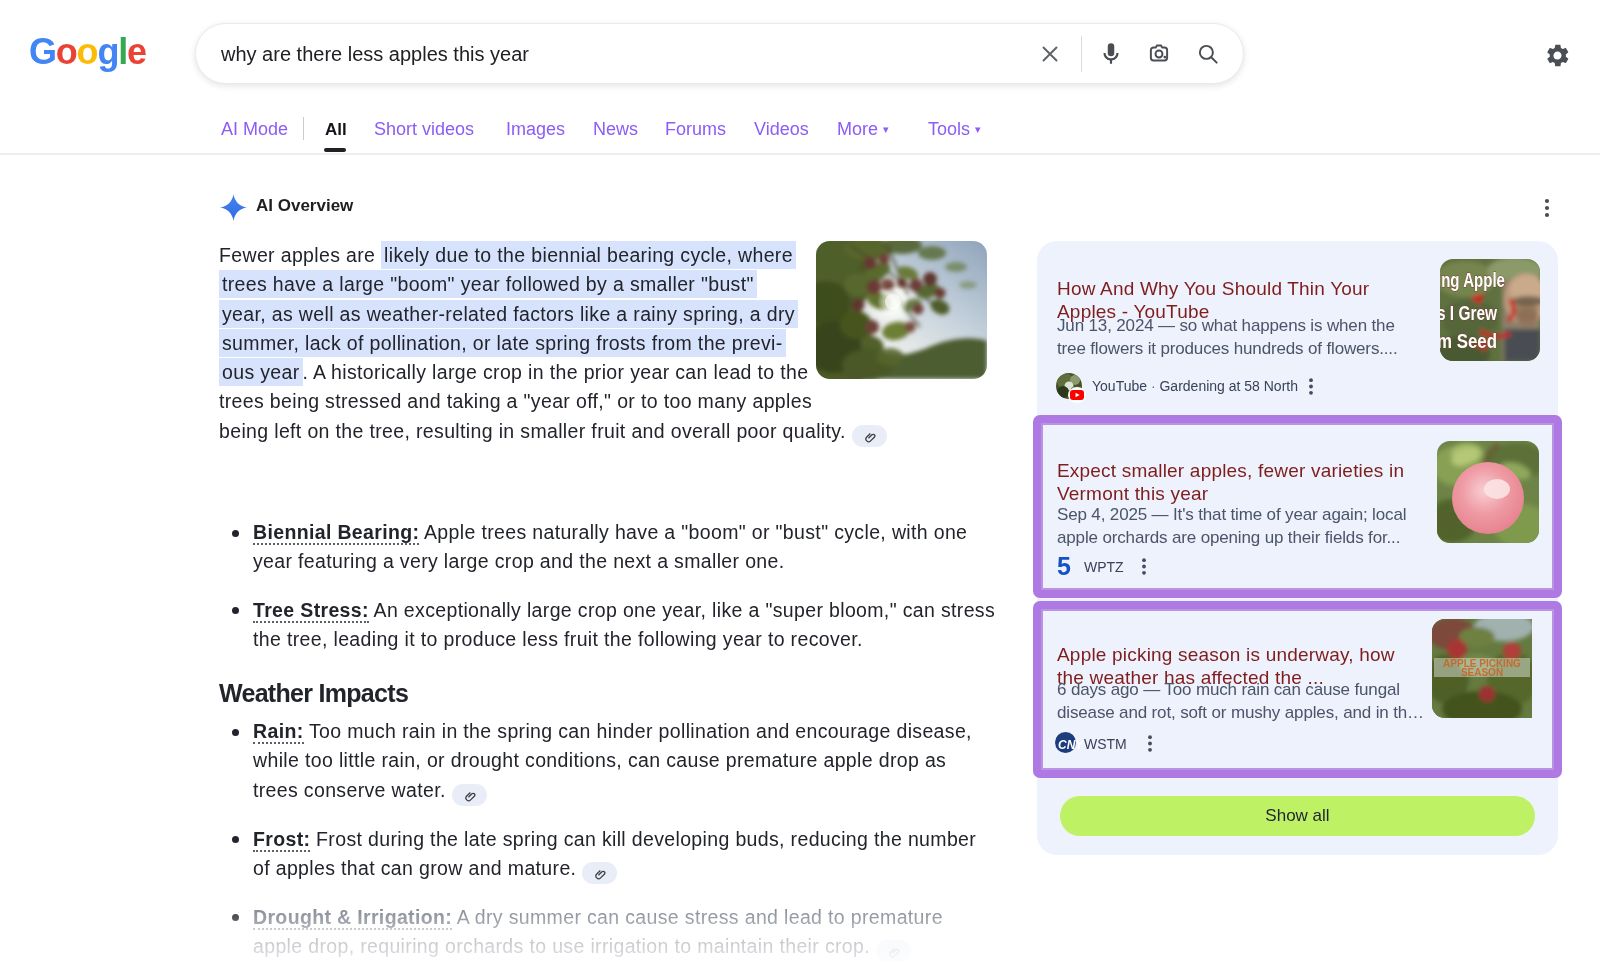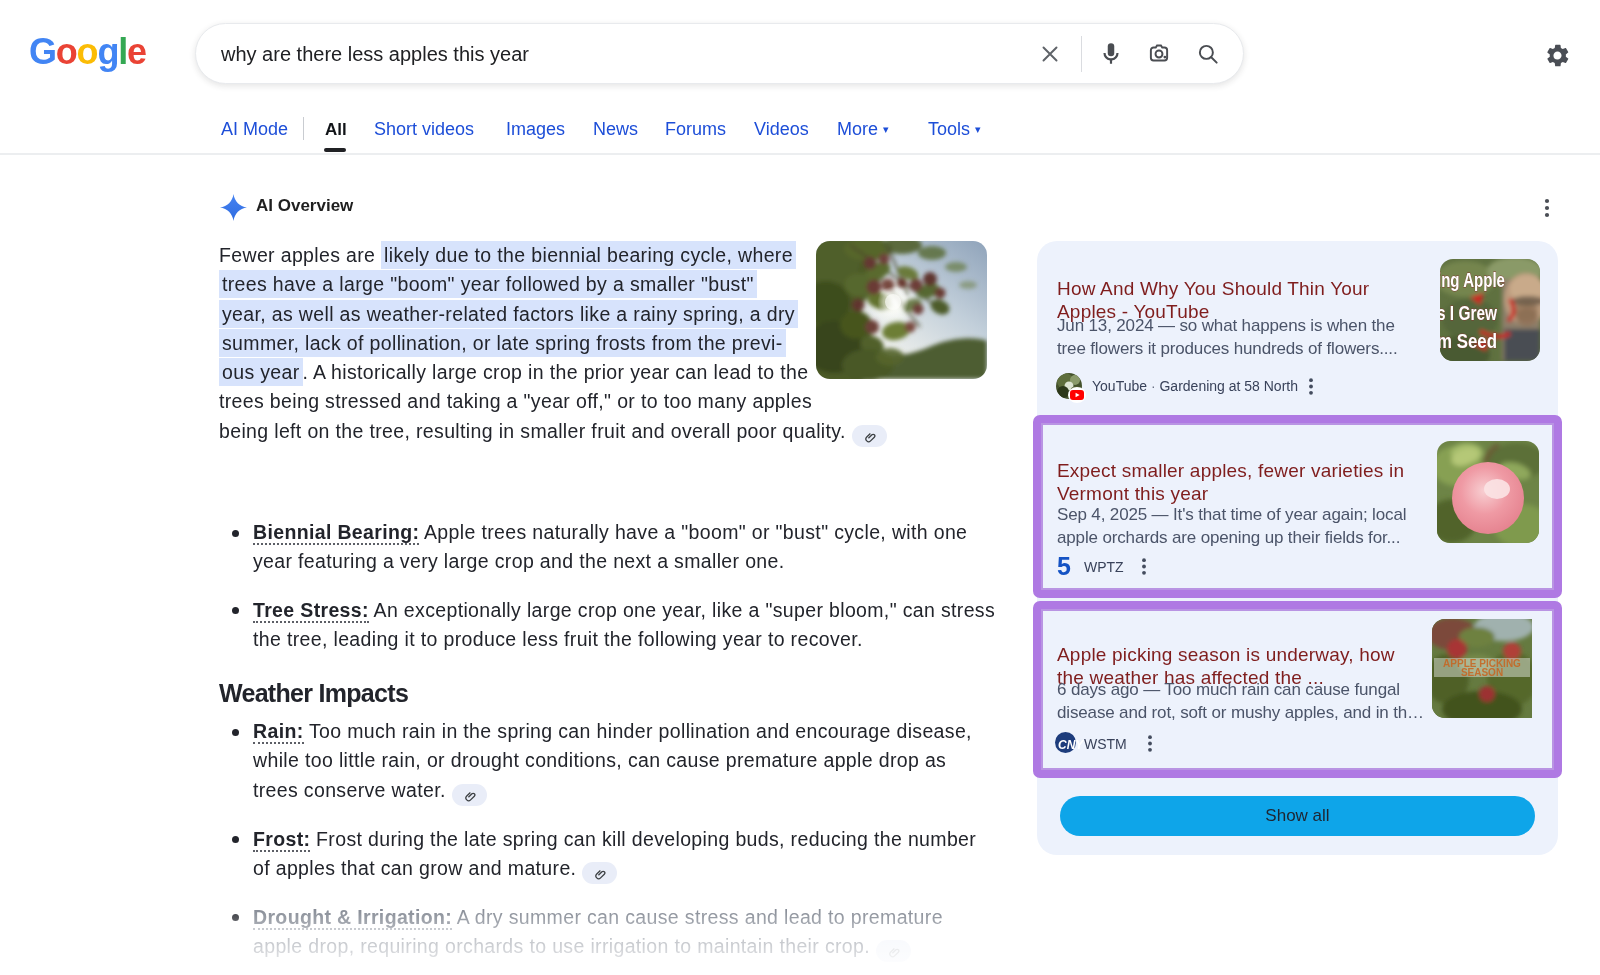"AI Mode" .navtab { color: #1d4ed8 -> #8b5cf6 }
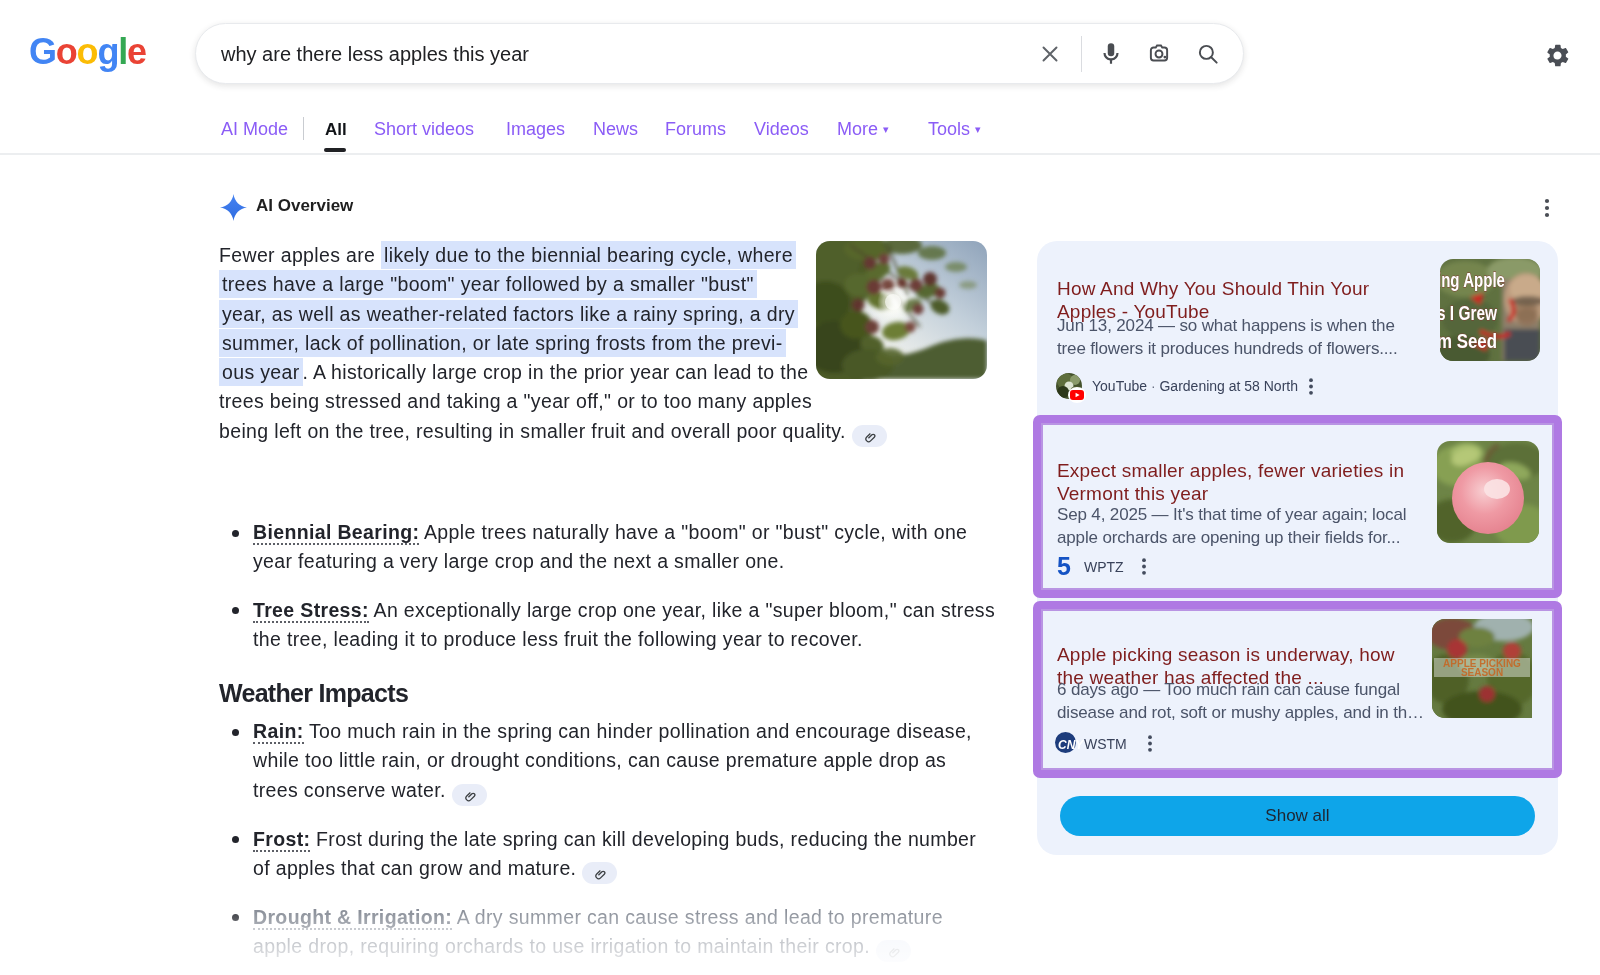"Show all" .showall { background: #0ea5e9 -> #bef264 }
